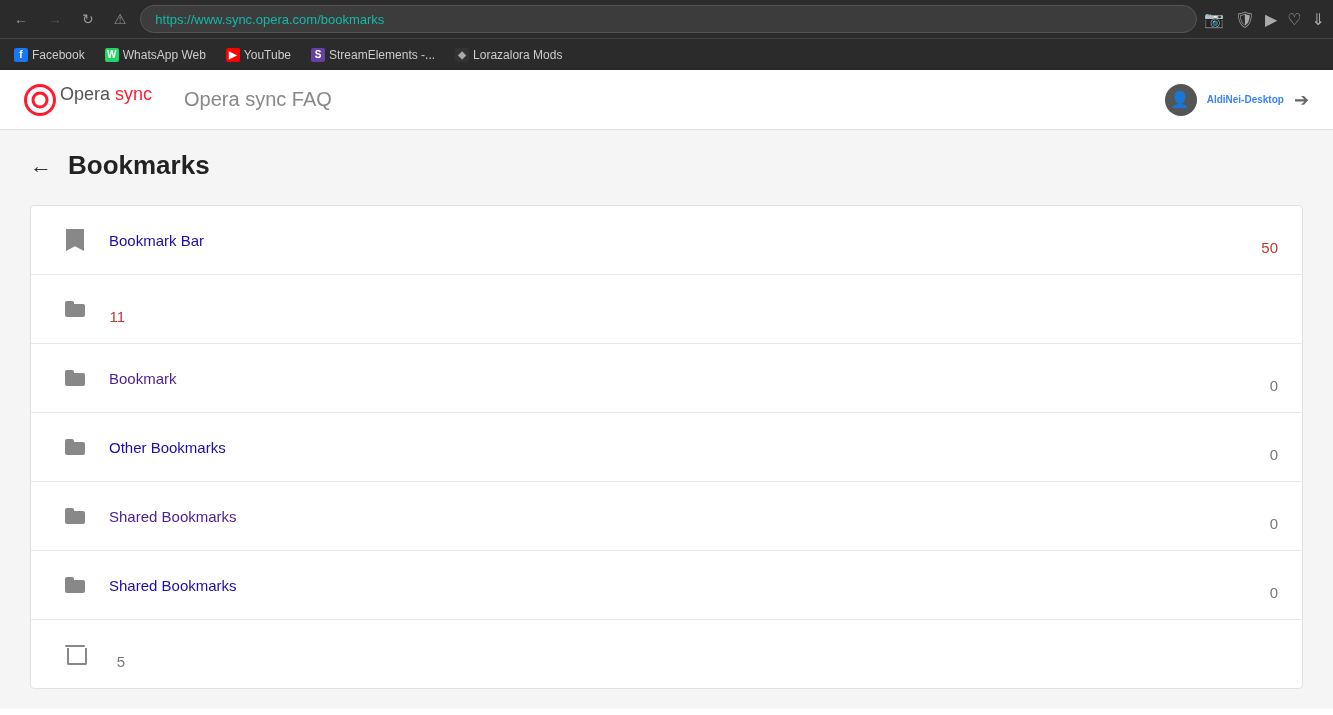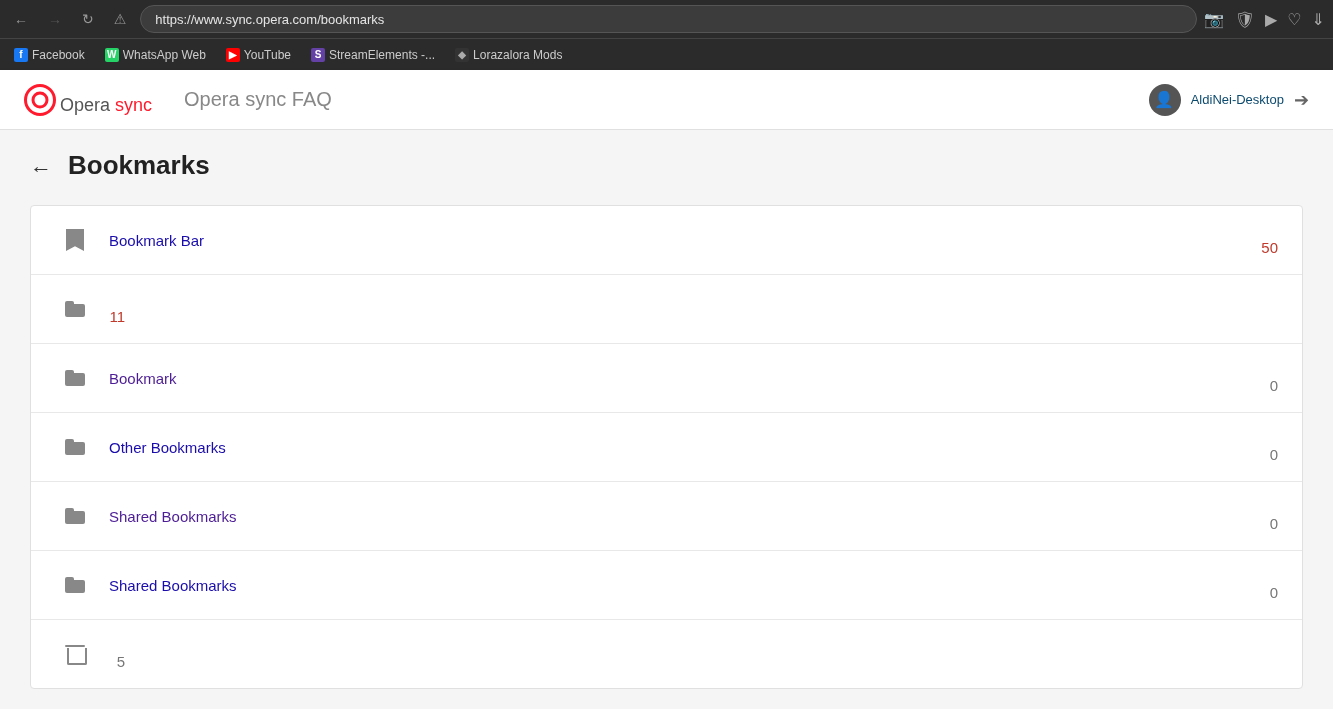"https://www.sync.opera.com/bookmarks" .address-bar { color: #e5e5e5 -> #14b8a6 }
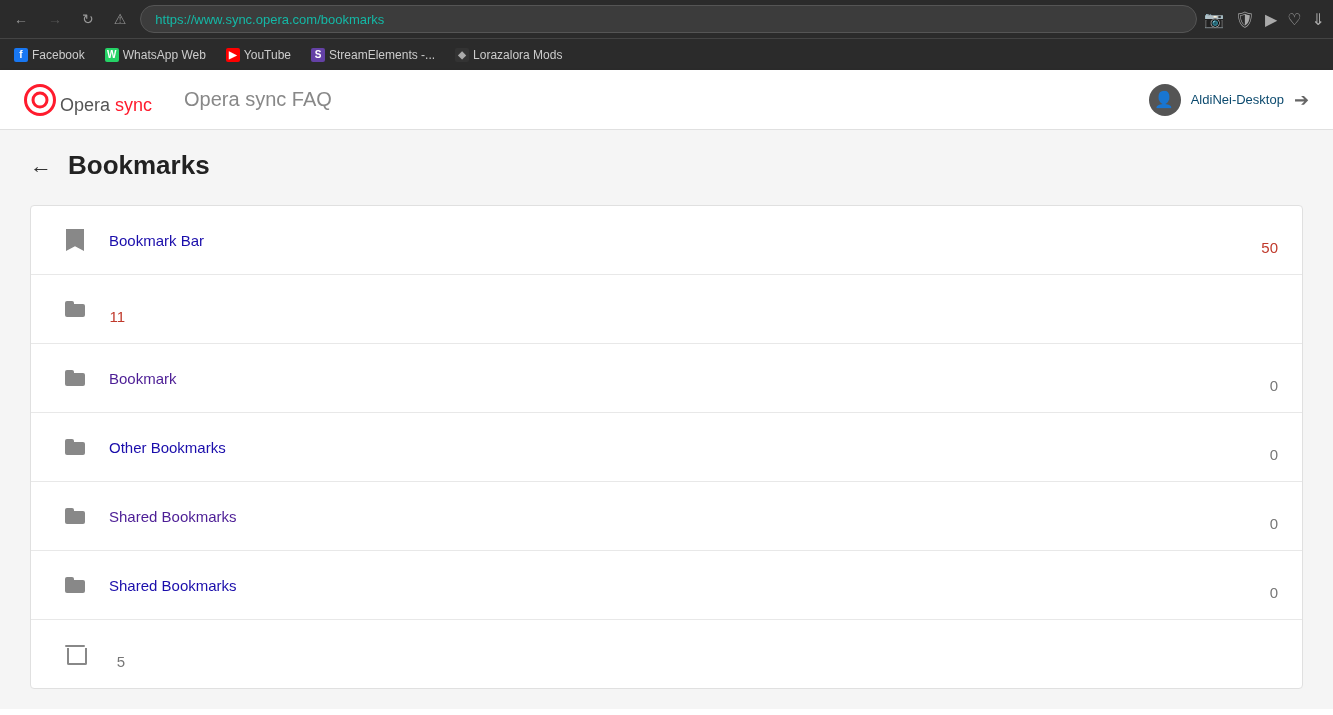"Opera sync" .opera-logo { align-items: flex-end -> flex-start }
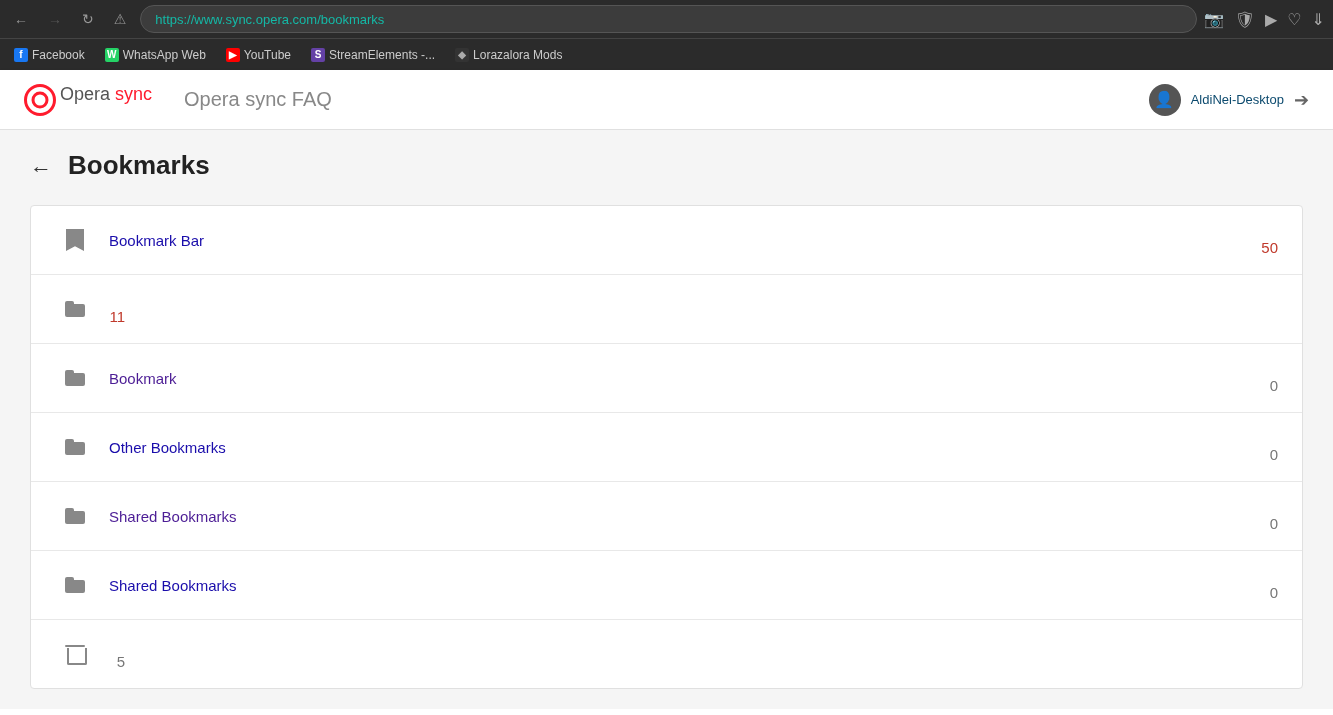"AldiNei-Desktop" .username { color: #0c4a6e -> #3b82f6; font-size: 13px -> 10px; font-weight: 400 -> 700 }
